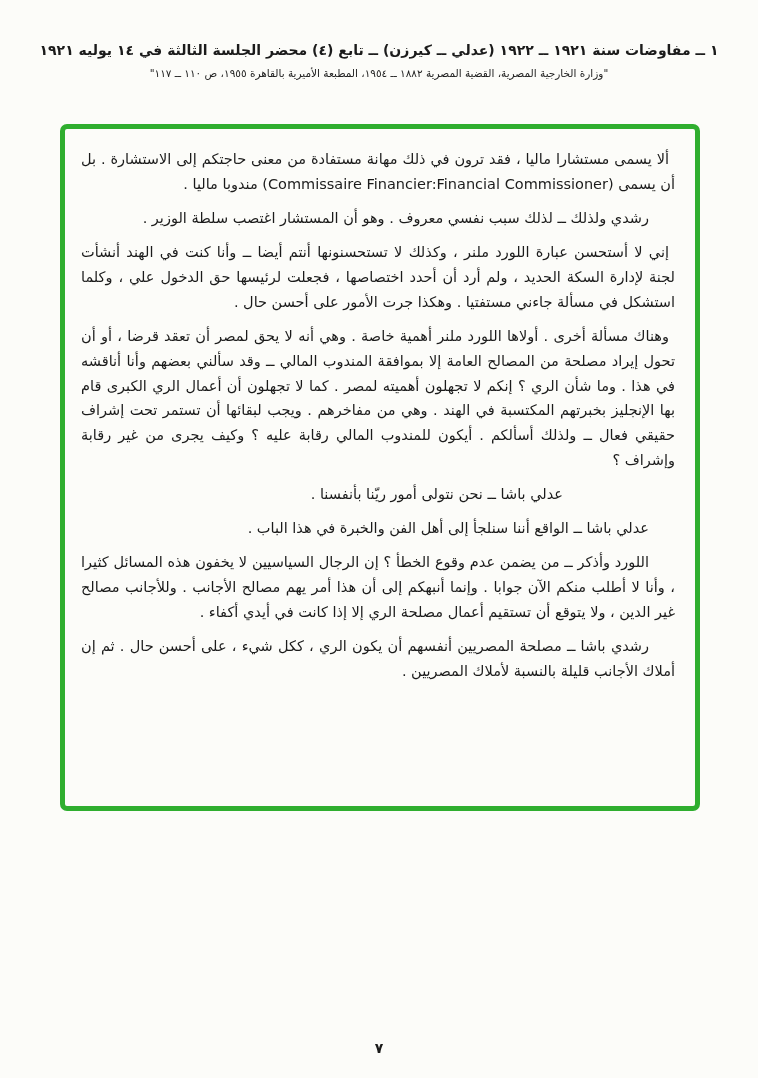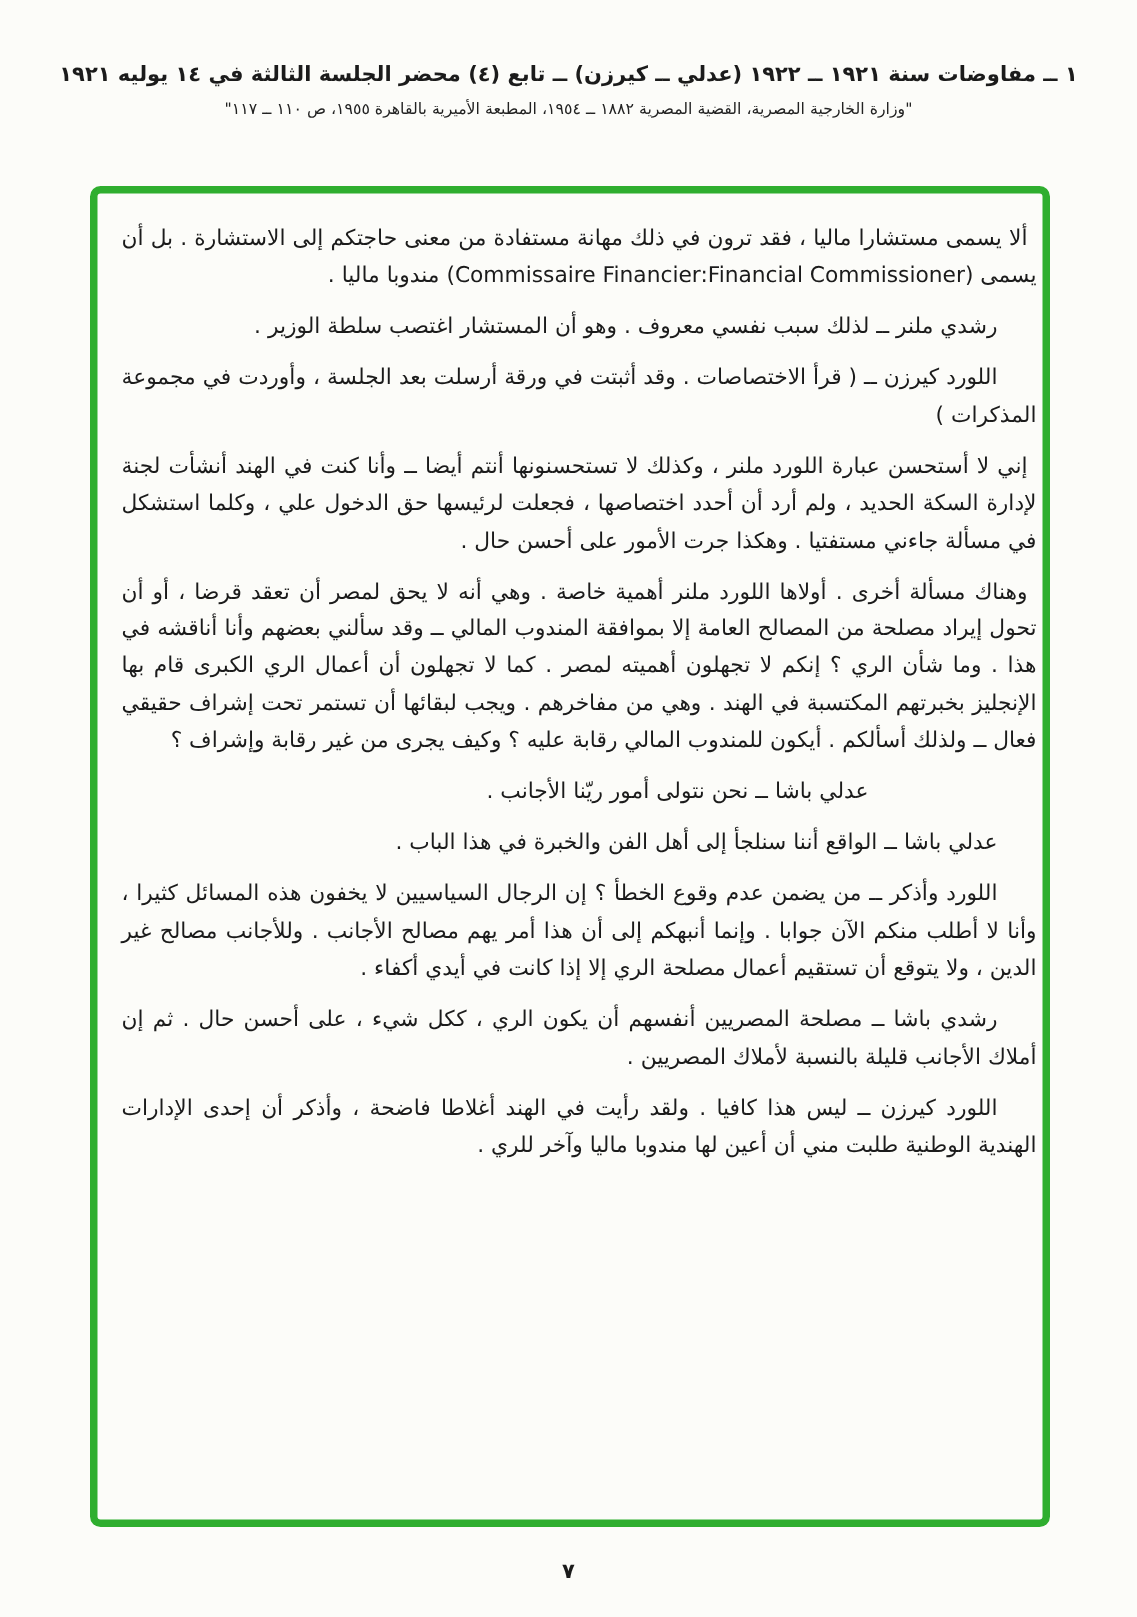"ألا يسمى مستشارا ماليا ،" .frame { height: 894px -> 687px; padding: 18px 4px 8px 16px -> 18px 20px 8px 16px }
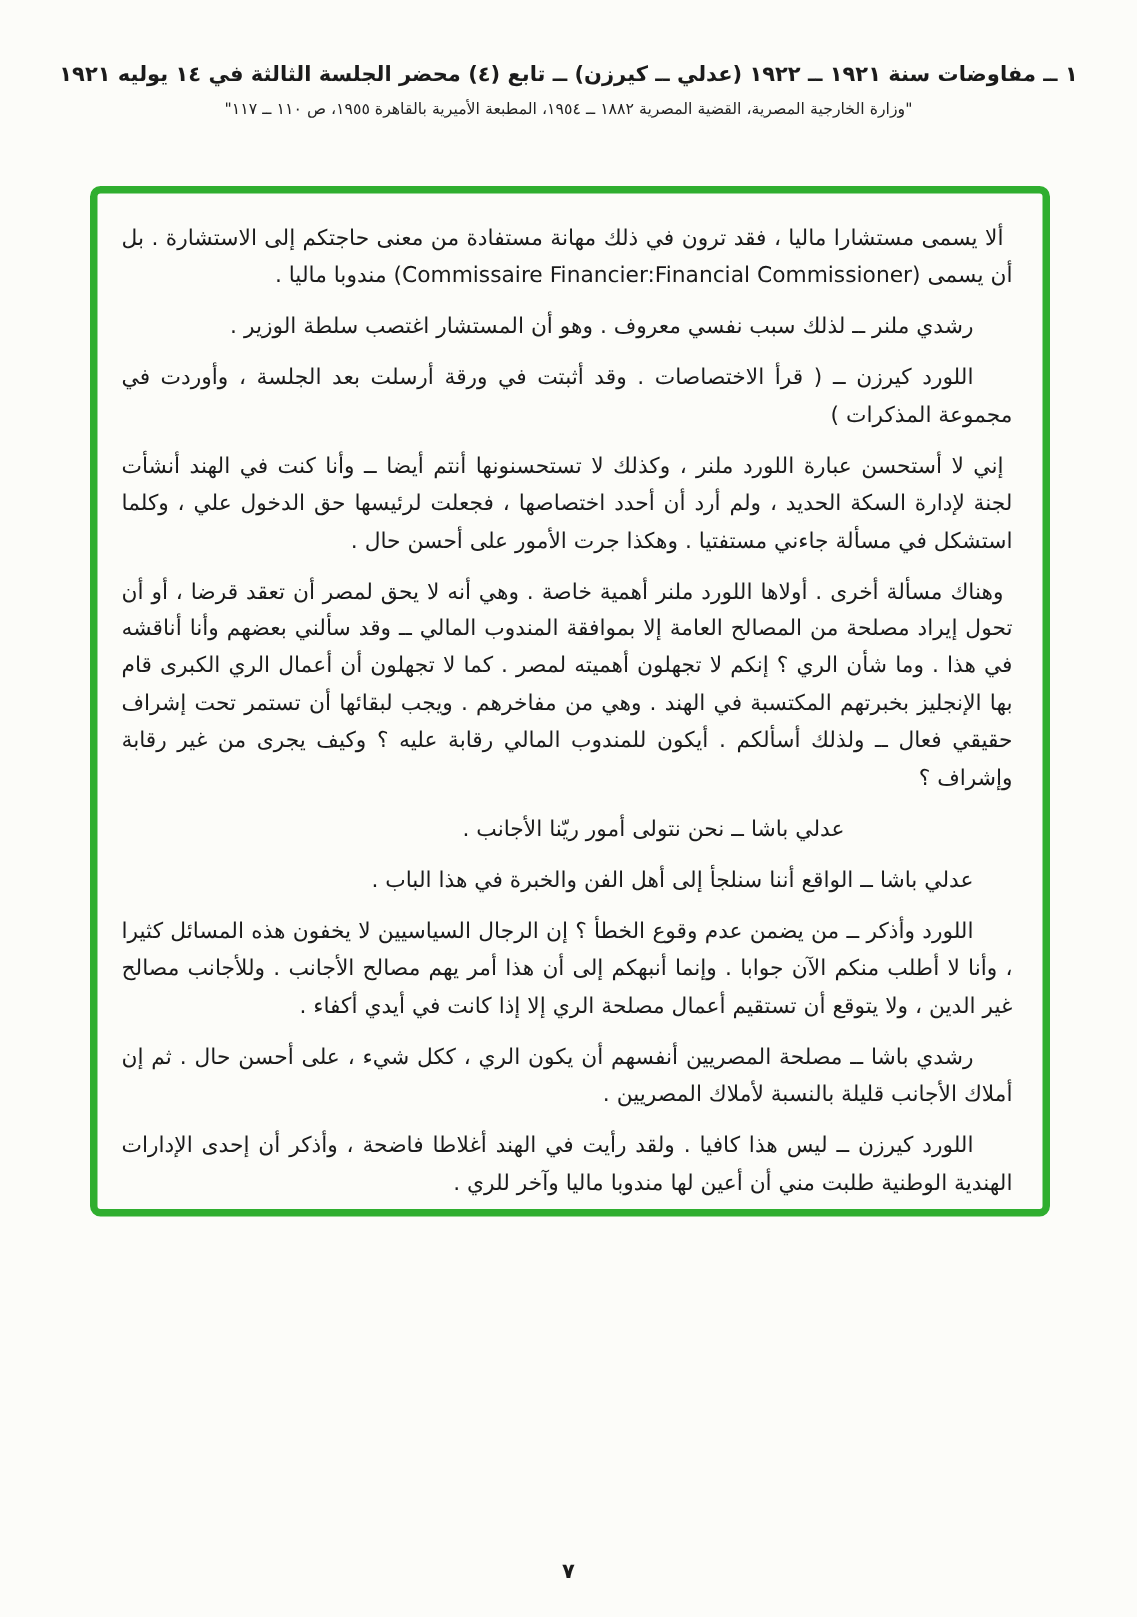"رشدي ملنر ــ لذلك سبب" p.para { text: ملنر -> ولذلك }
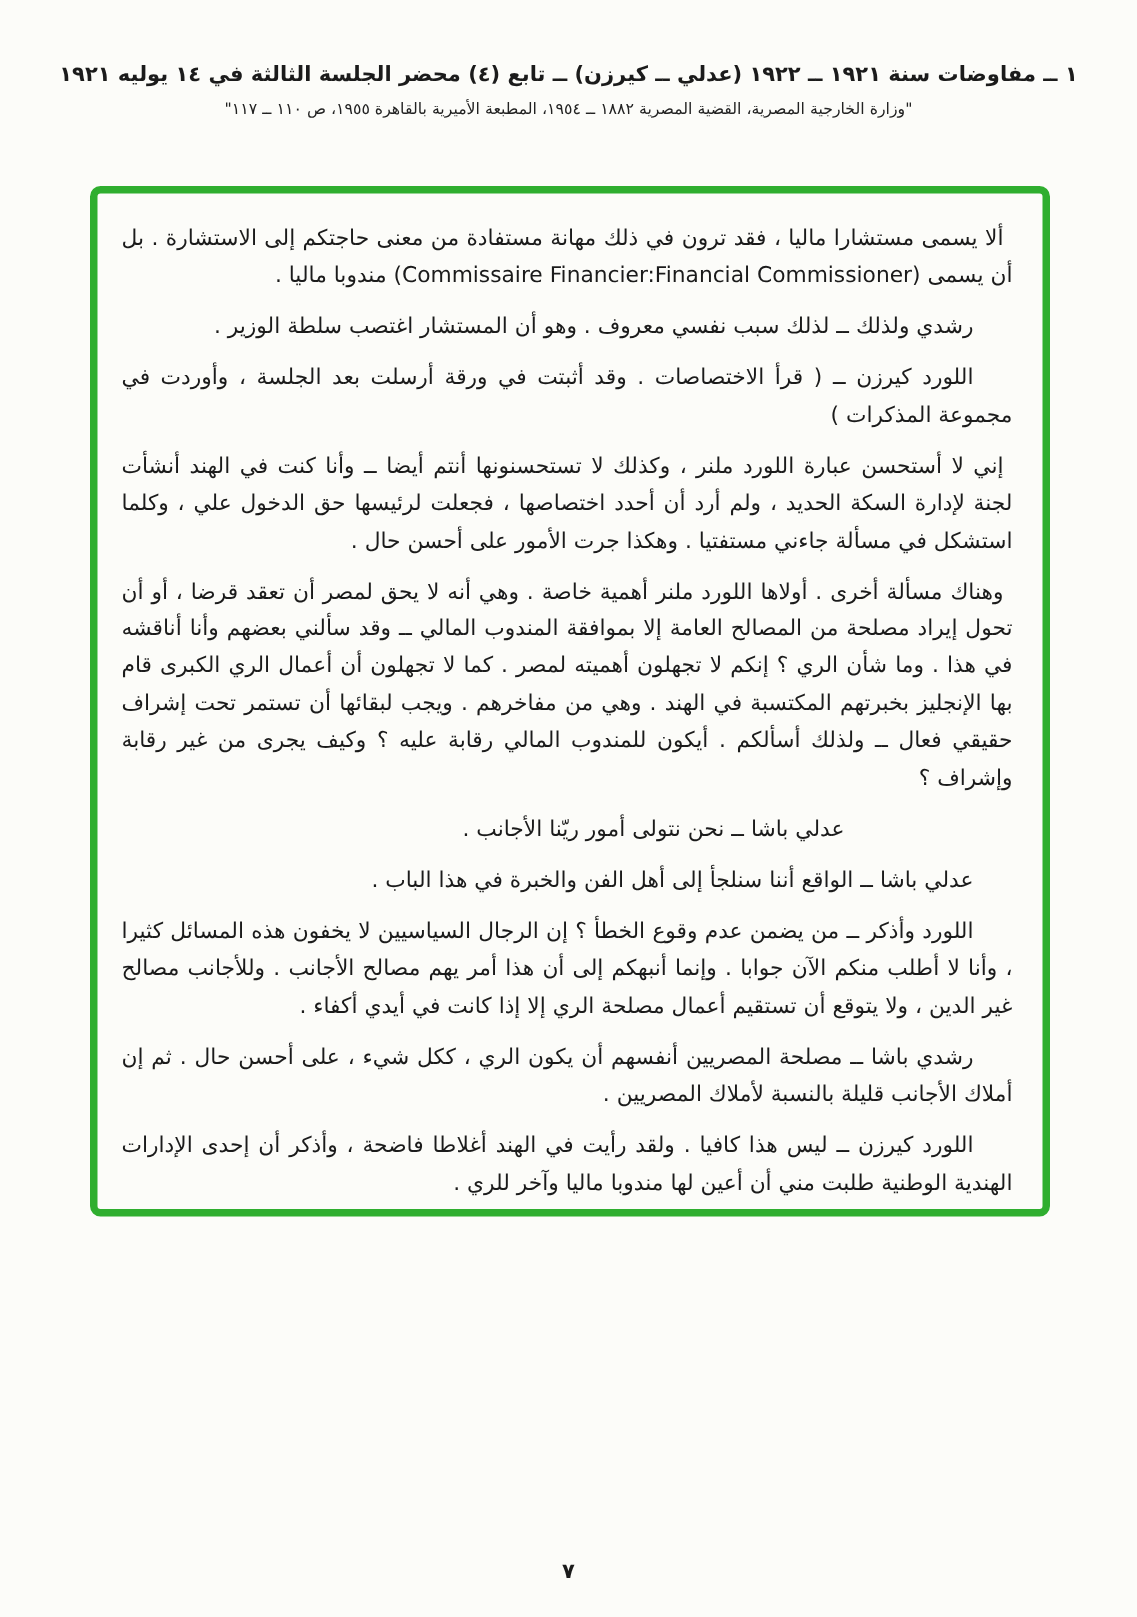"اللورد كيرزن ــ ( قرأ" p.para { html: <p>اللورد كيرزن ــ ( قرأ الاختصاصات . وقد أثبتت في ورقة أرسلت بعد الجلسة ، وأوردت في مجموعة المذكرات )</p> -> none }
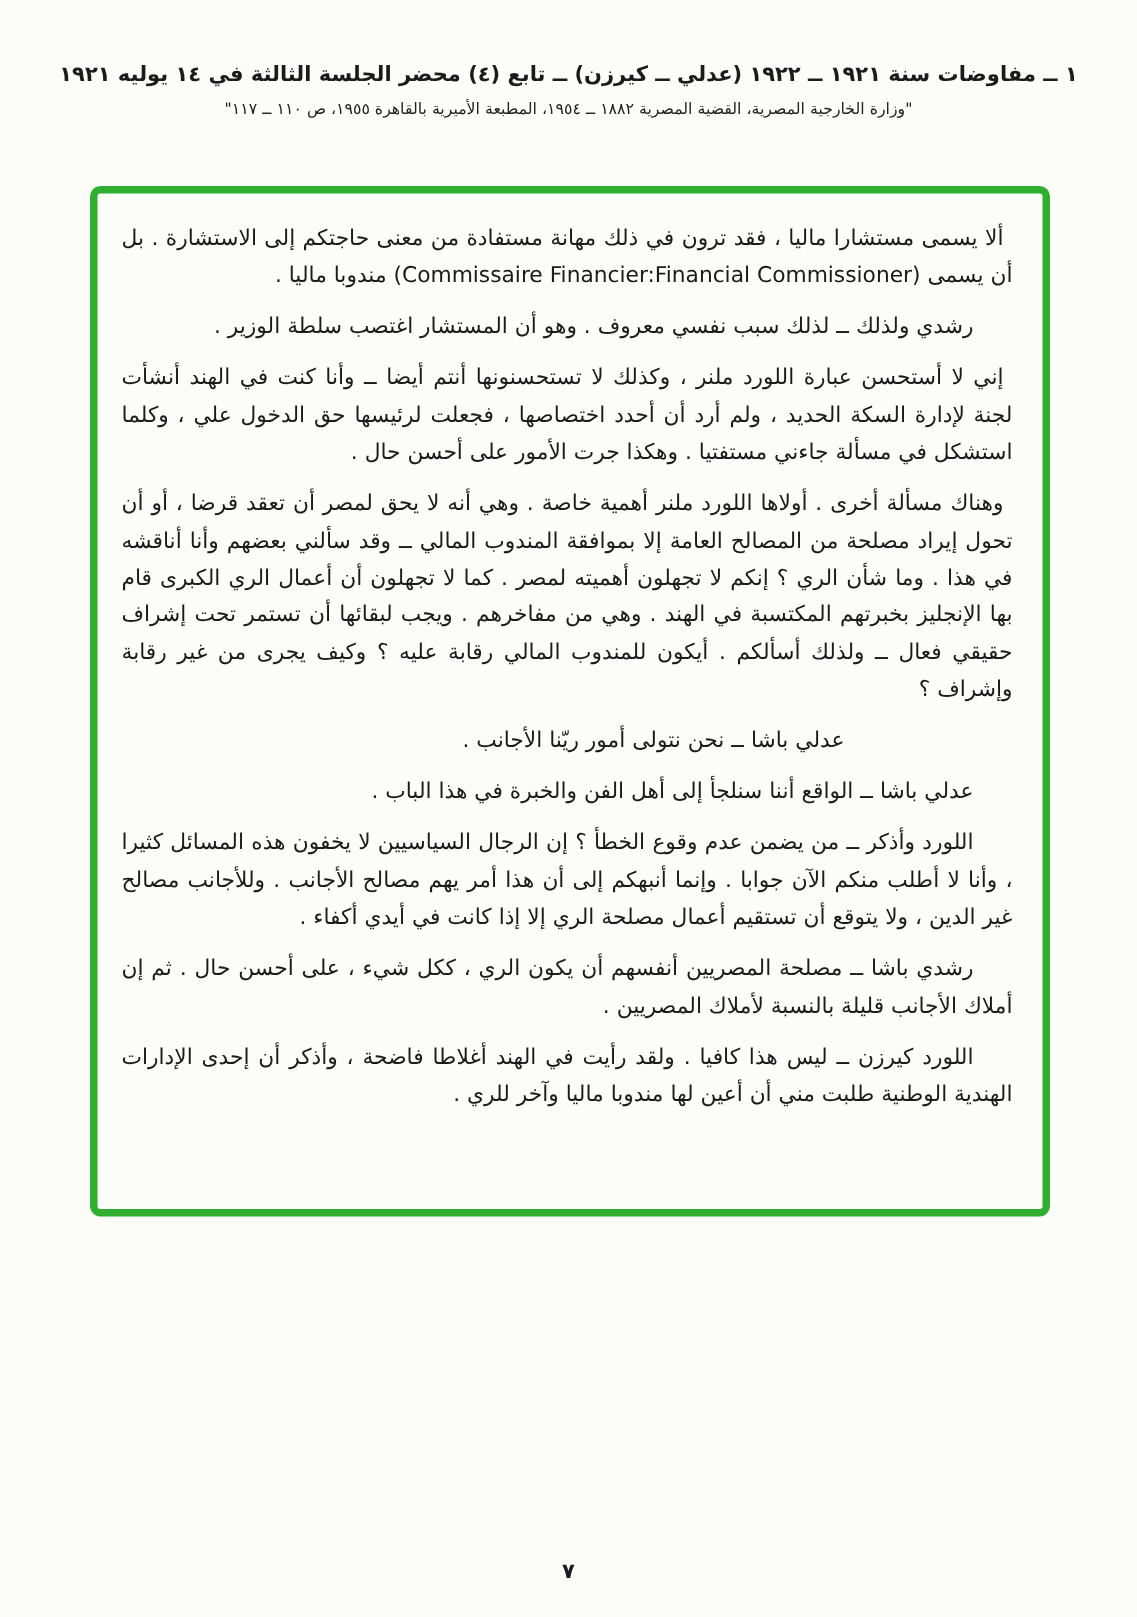"عدلي باشا ــ نحن نتولى" p.para { text: الأجانب -> بأنفسنا }
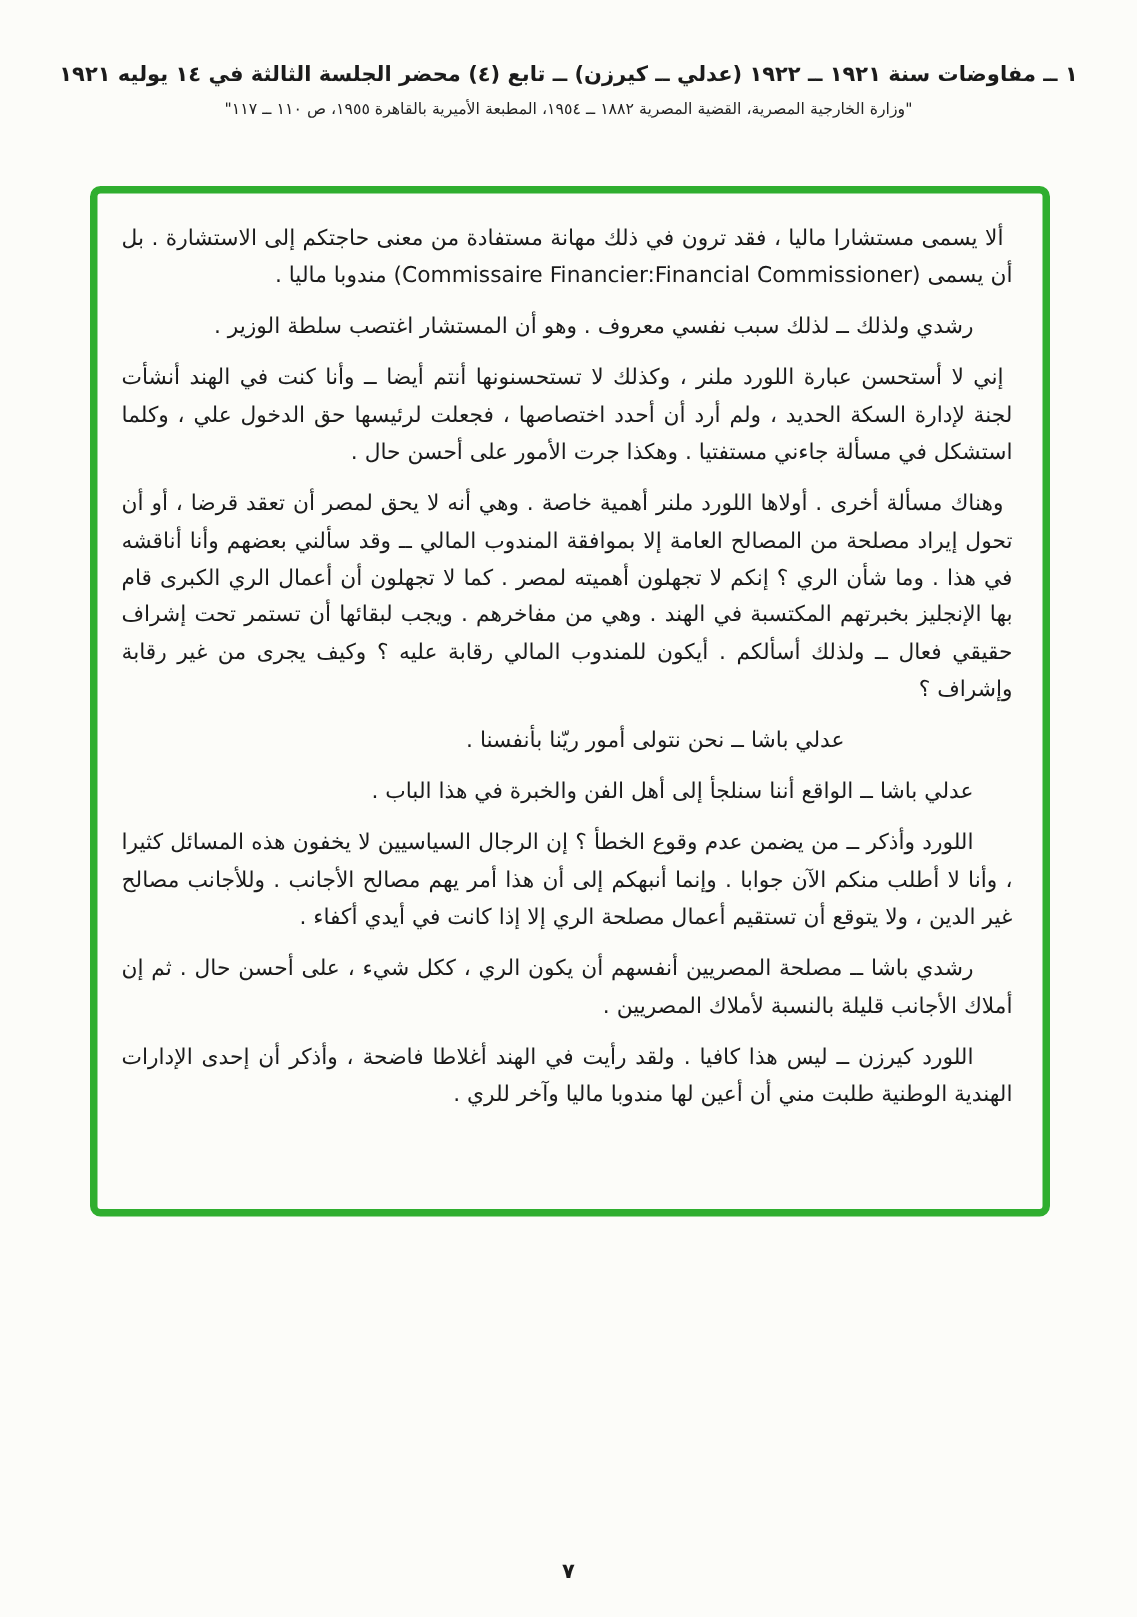"اللورد كيرزن ــ ليس هذا" p.para { html: <p>اللورد كيرزن ــ ليس هذا كافيا . ولقد رأيت في الهند أغلاطا فاضحة ، وأذكر أن إحدى الإدارات الهندية الوطنية طلبت مني أن أعين لها مندوبا ماليا وآخر للري .</p> -> none }
